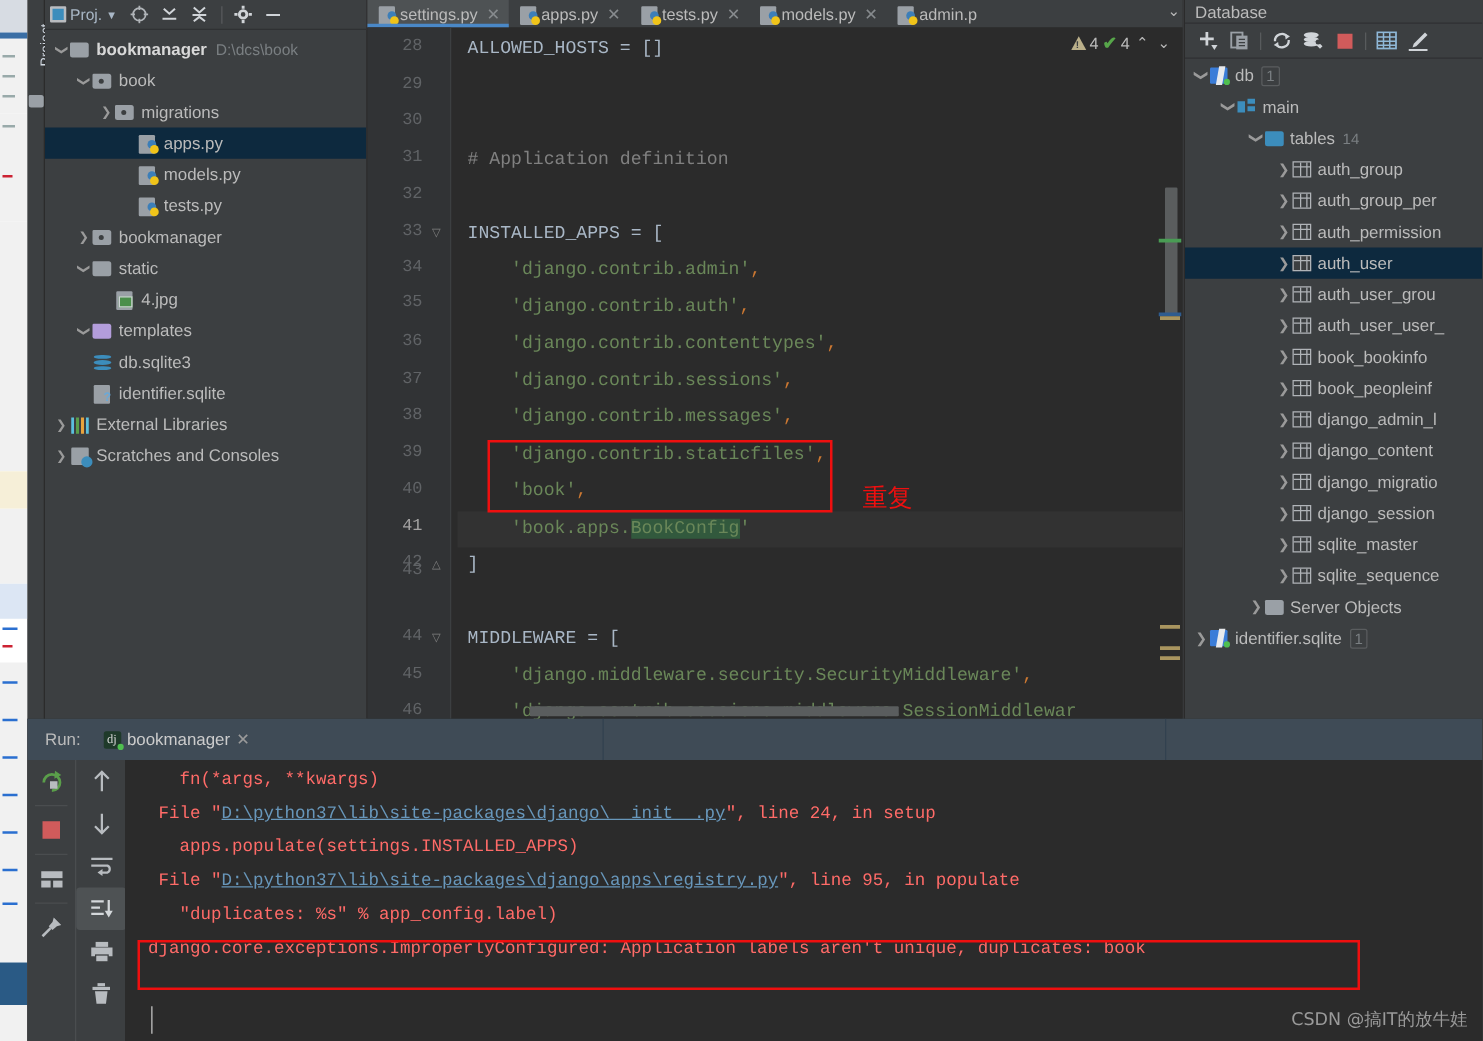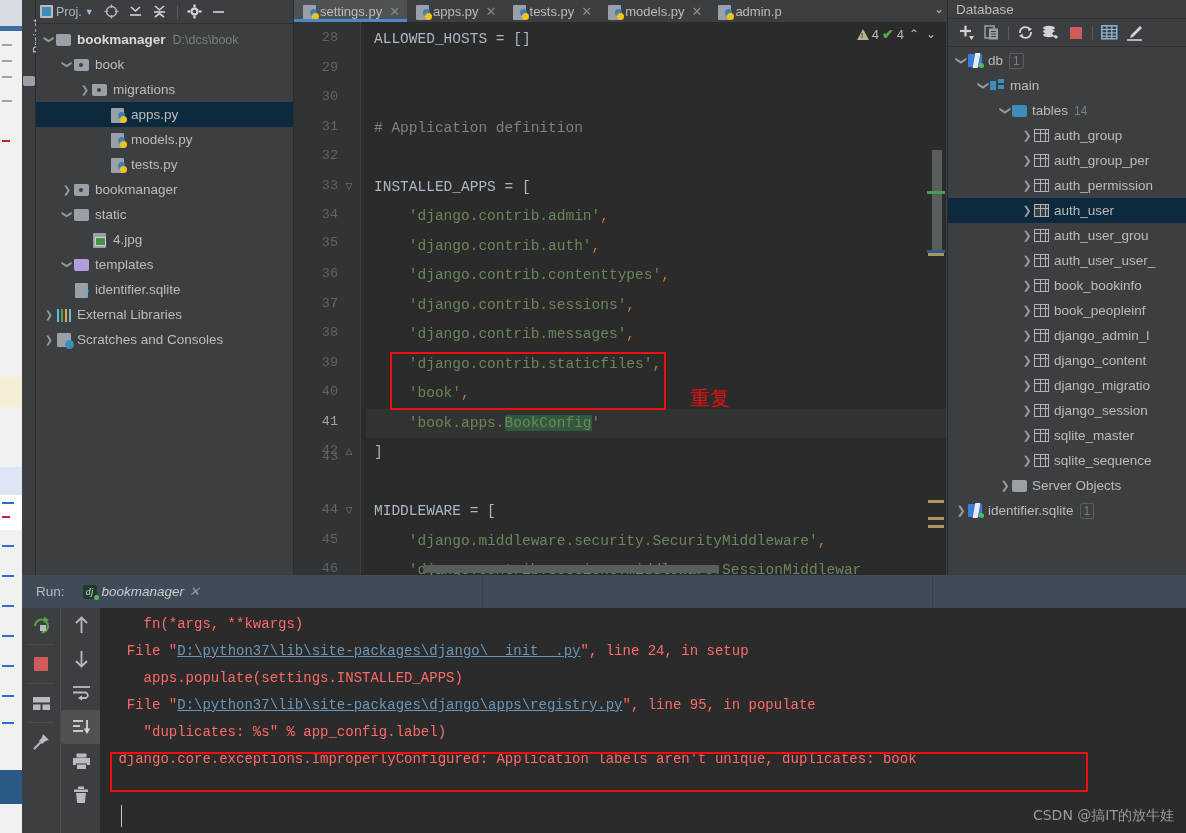"db.sqlite3" div.trow { html: none -> <div> <span></span> <span></span> <span> <span> <i></i> <i></i> <i></i> </span> </span> <span>db.sqlite3</span> </div> }
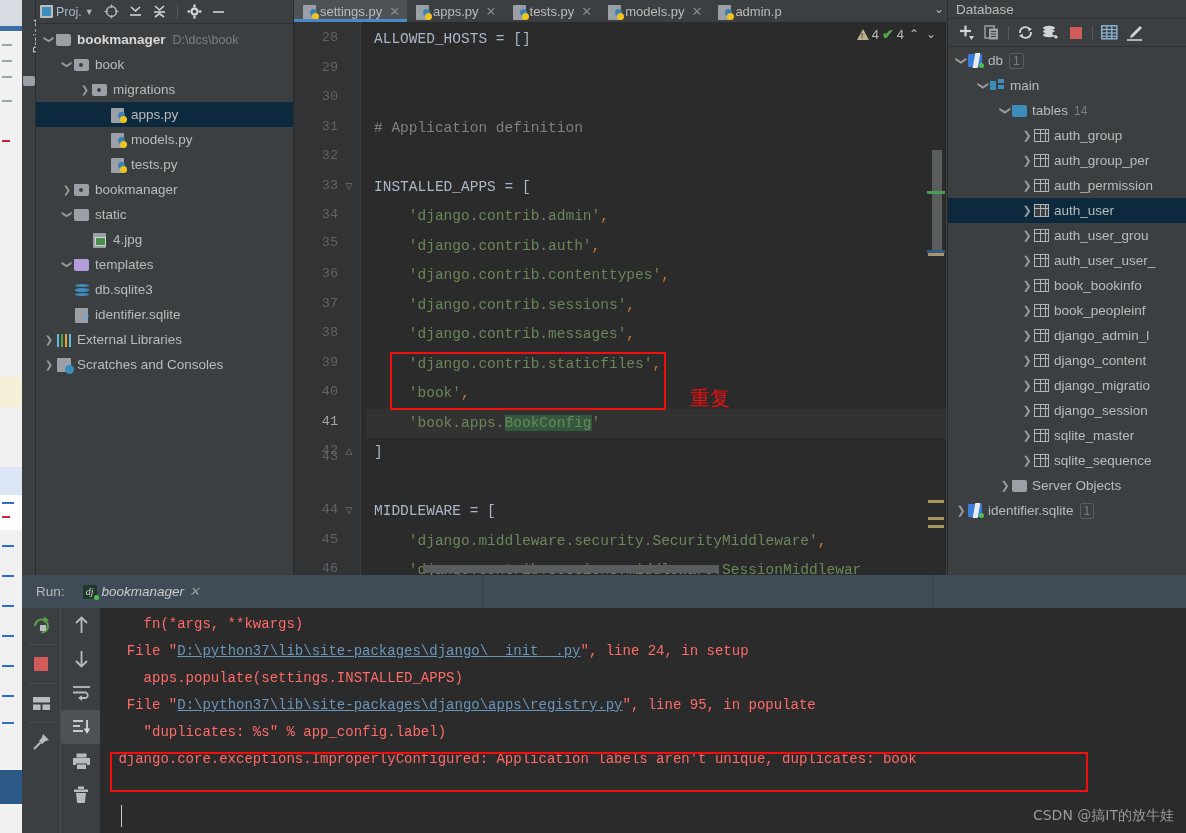"dj" .run-tab { font-style: italic -> none }
